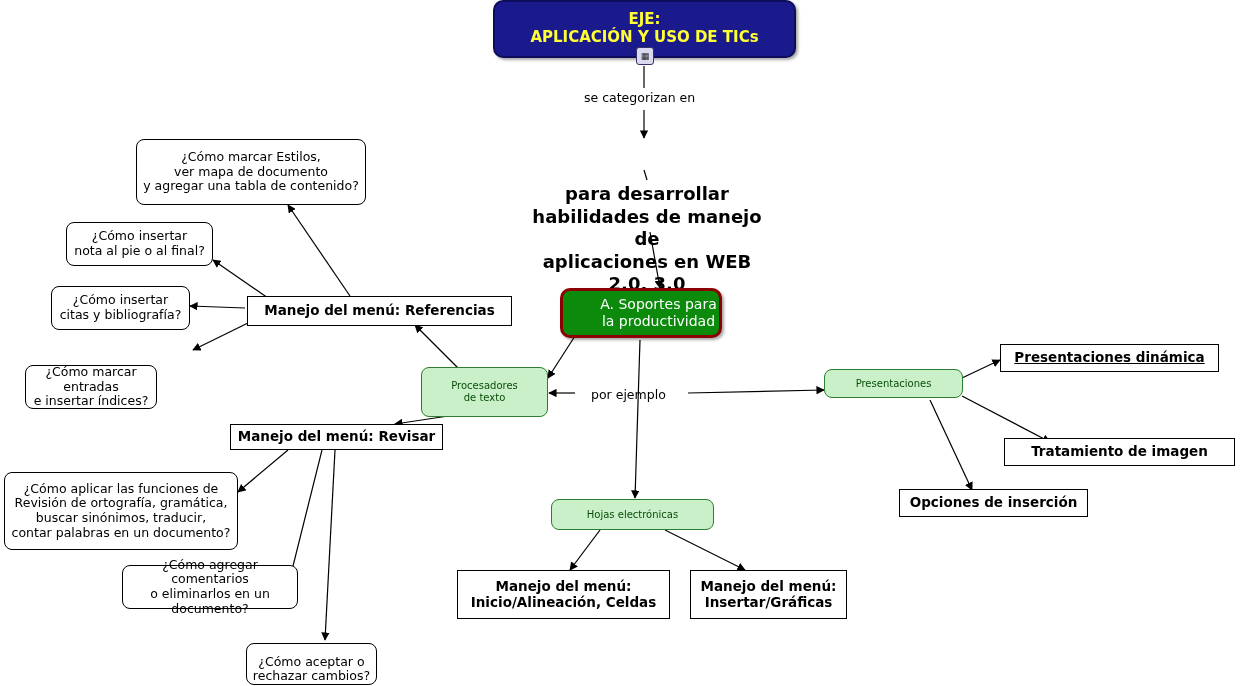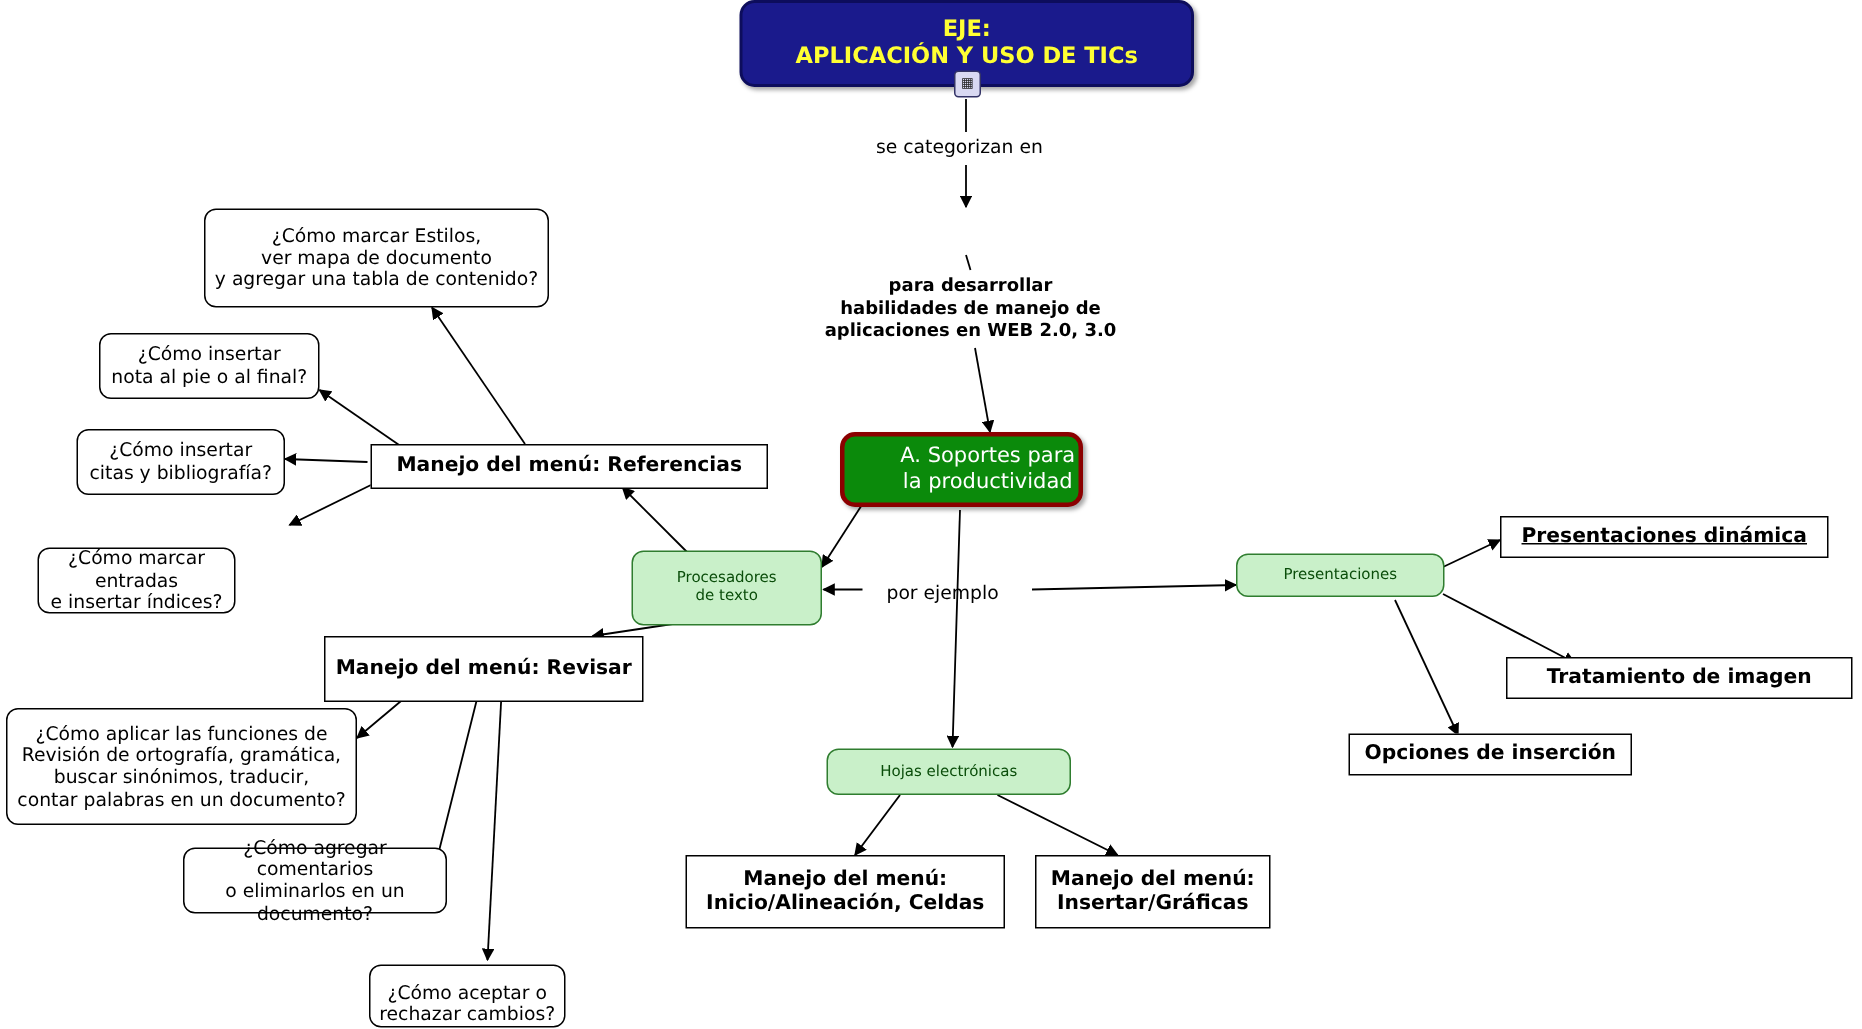"para desarrollar" .label-bold { font-size: 12px -> 18px }
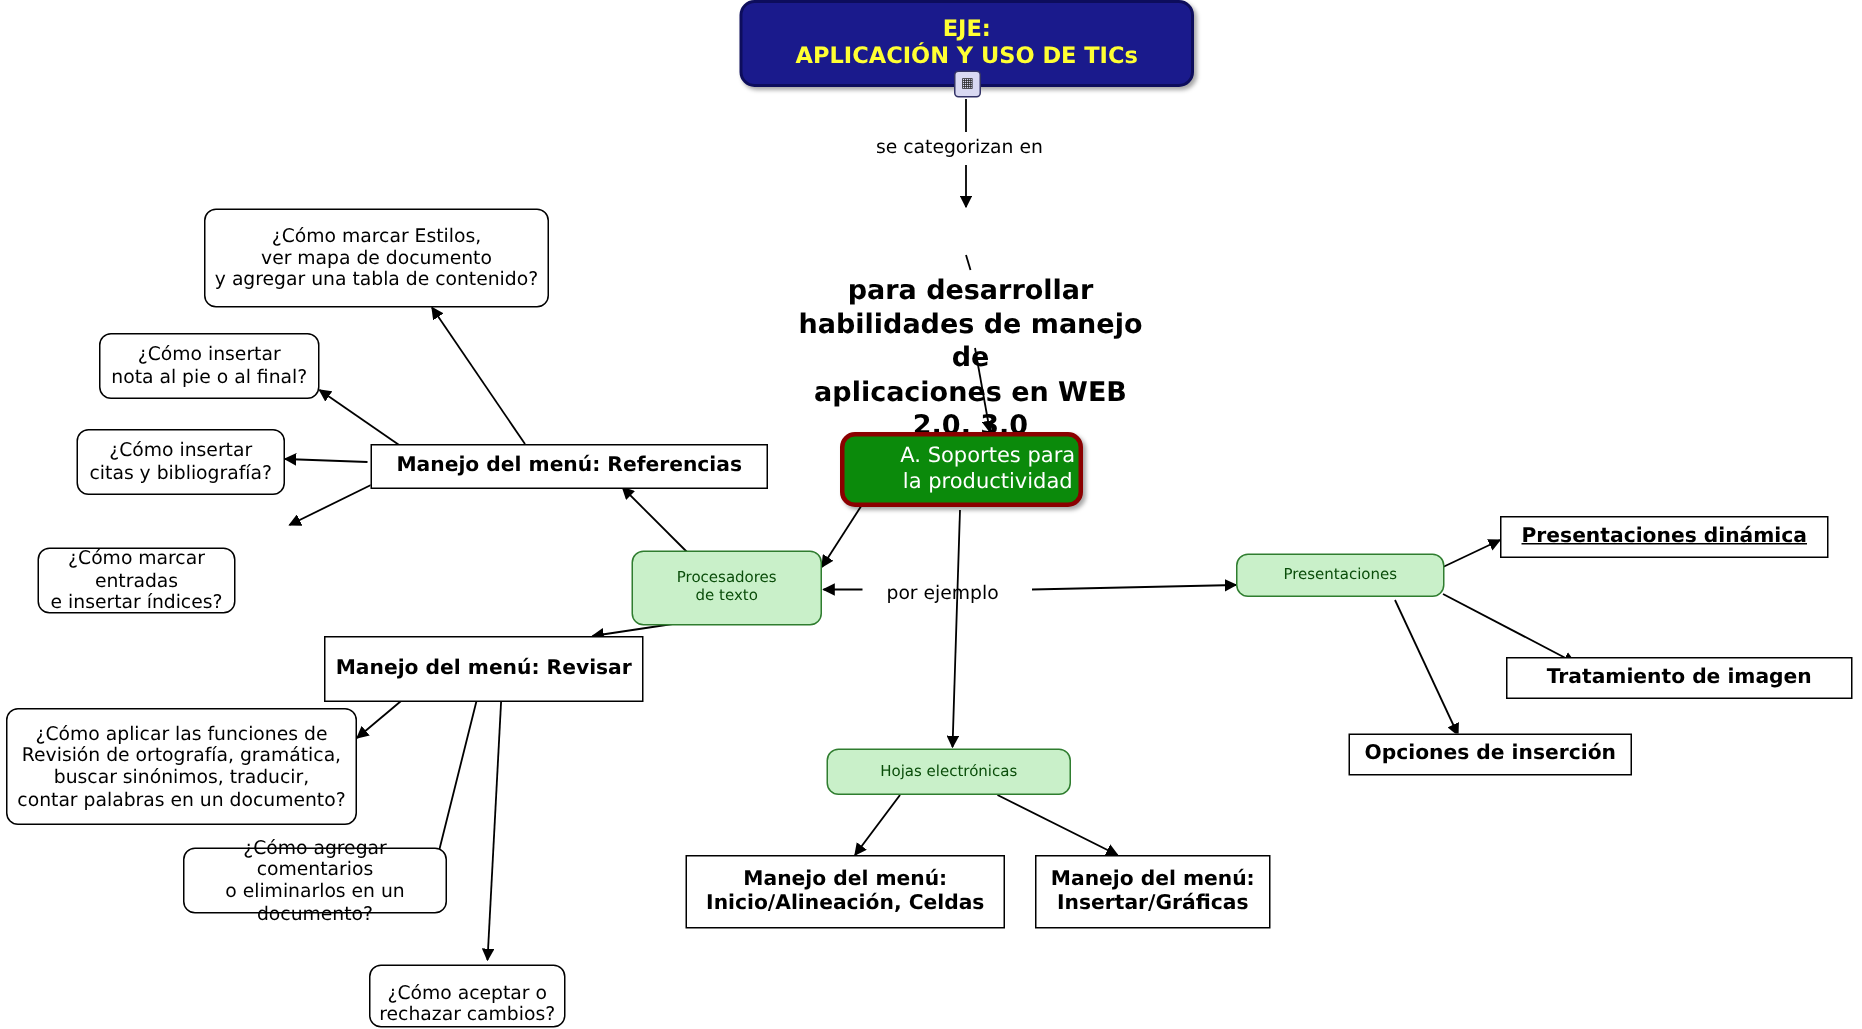"Manejo del menú: Revisar" div.node { height: 44px -> 26px; left: 216px -> 230px }
